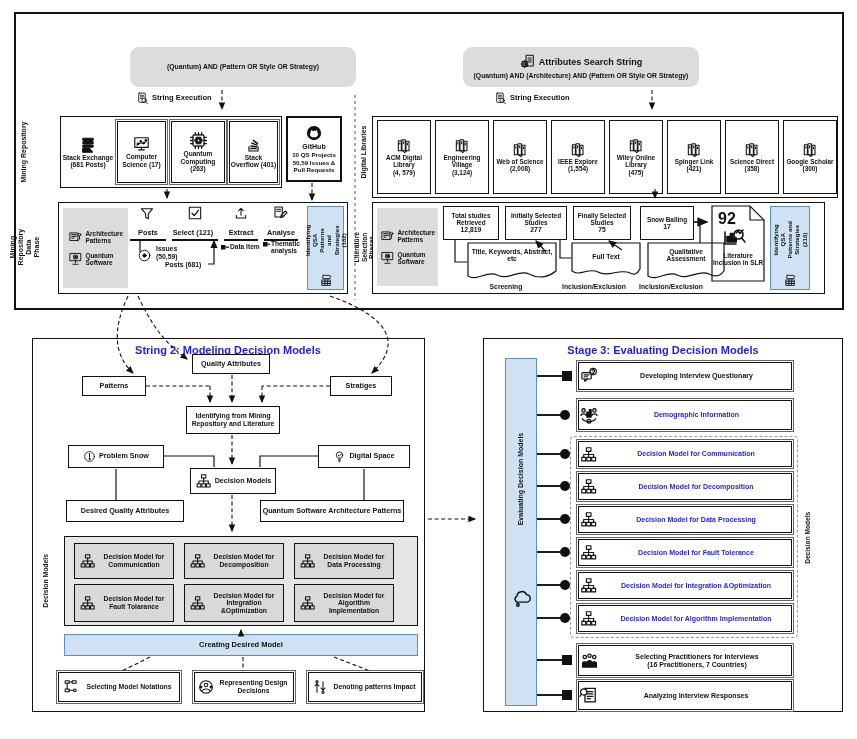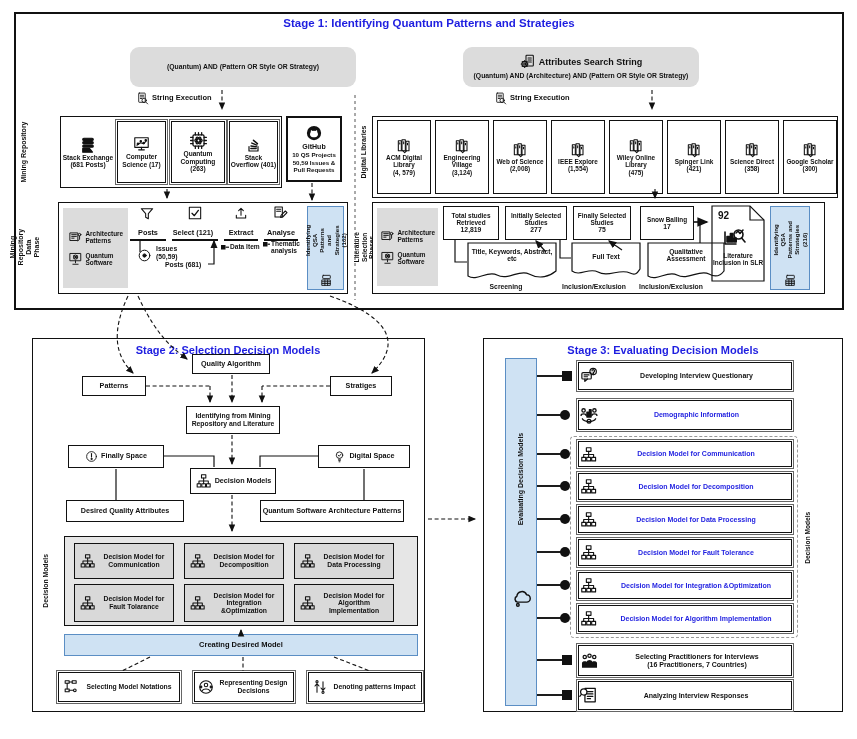"Stage 1: Identifying Quantum Patterns" div.abs { html: <div>Stage 1: Identifying Quantum Patterns and Strategies</div> -> none }
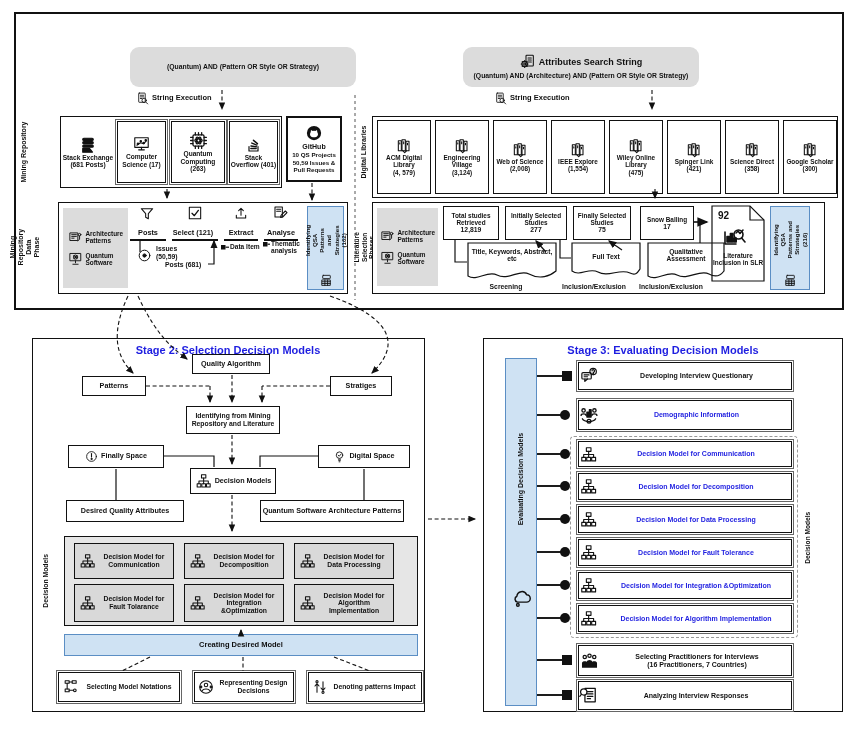"92" div.abs { font-size: 10px -> 16px }
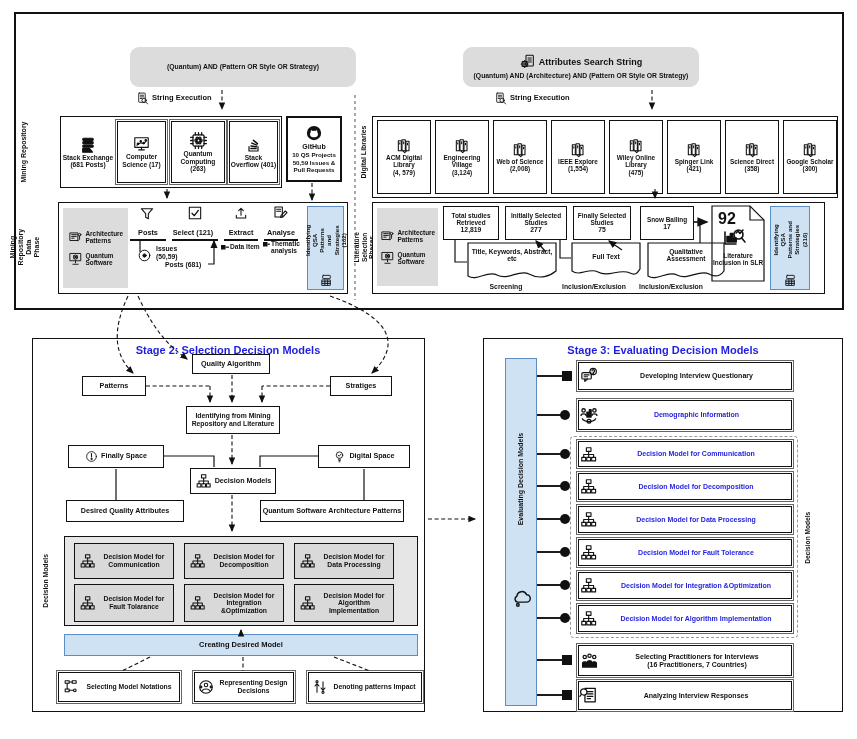"Stage 2: Selection Decision Models" div.abs { text: Stage 2: Selection -> String 2: Modeling }
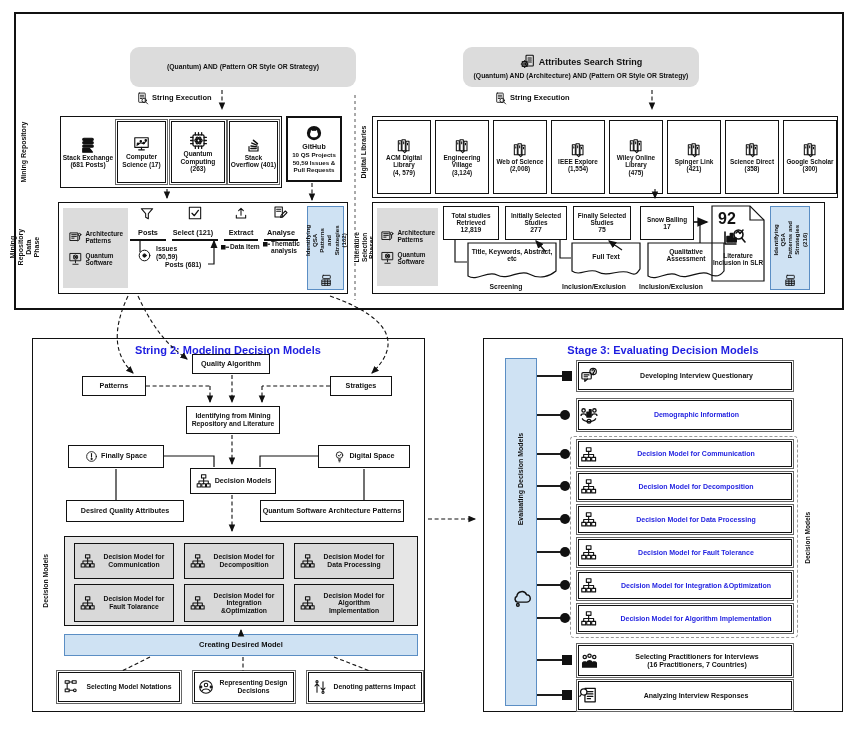"Quality Algorithm" div.t { text: Algorithm -> Attributes }
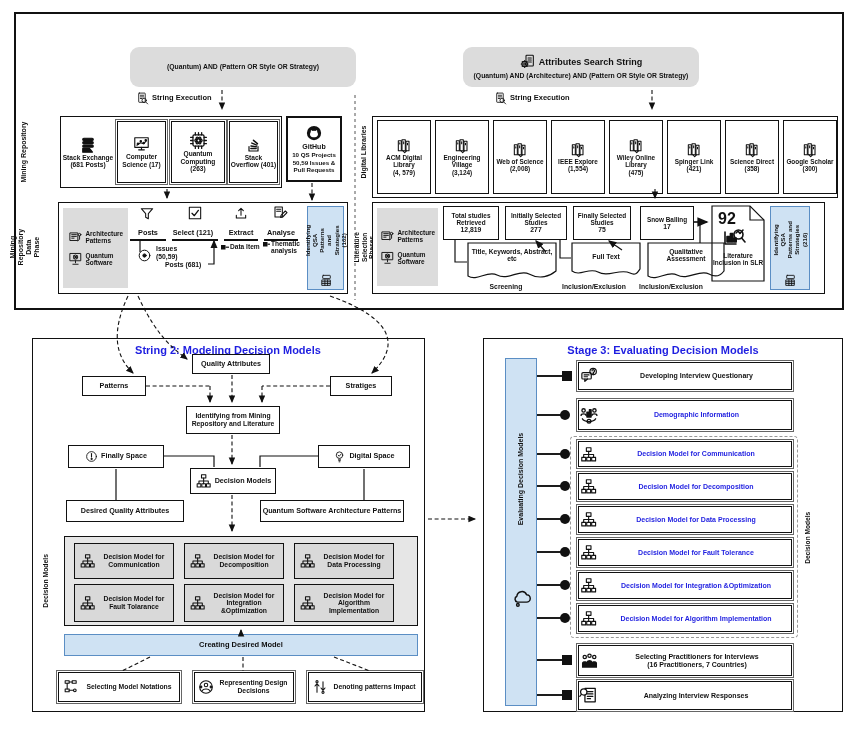"Finally Space" div.t { text: Finally Space -> Problem Snow }
